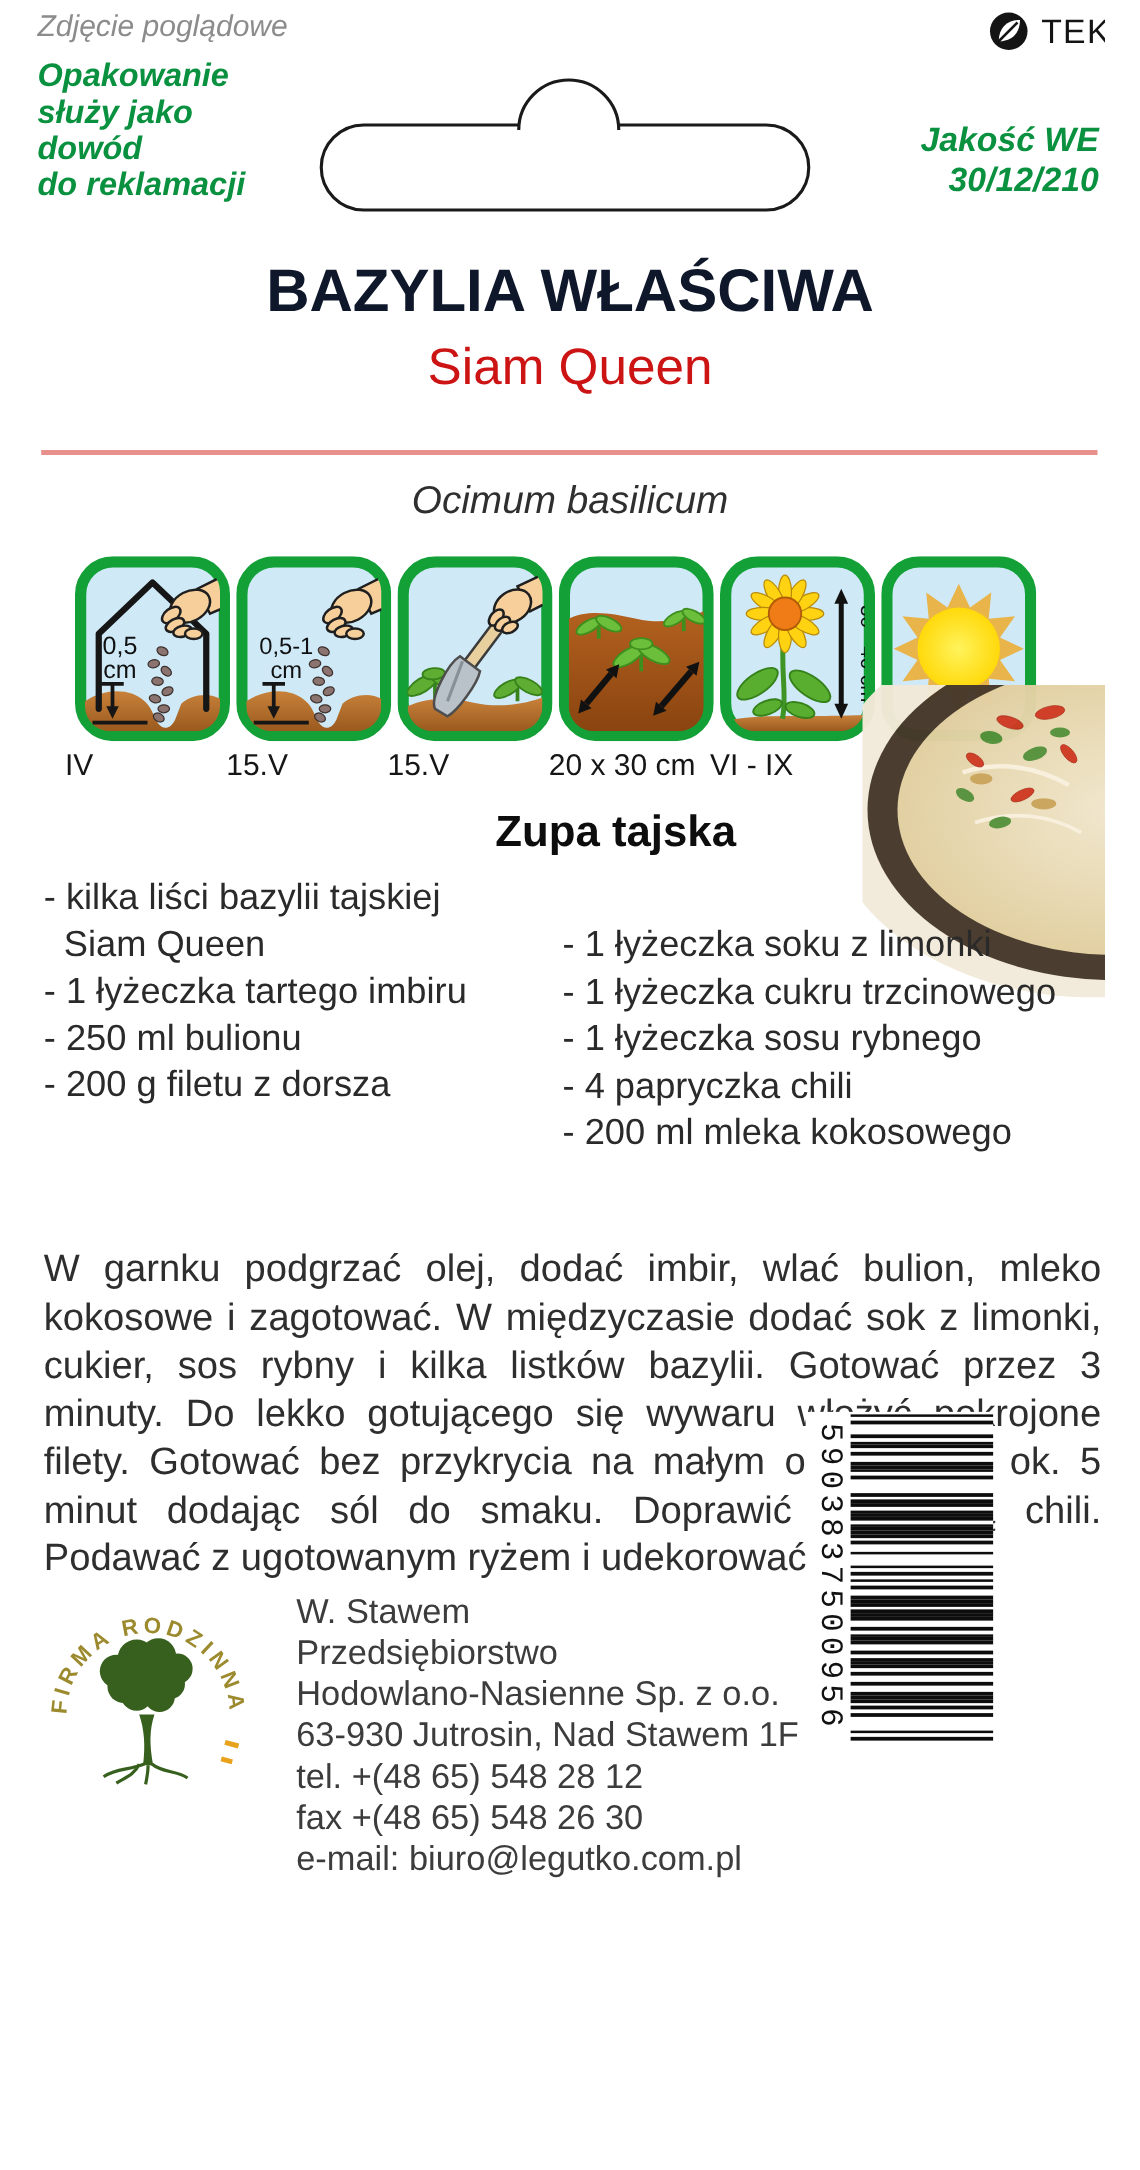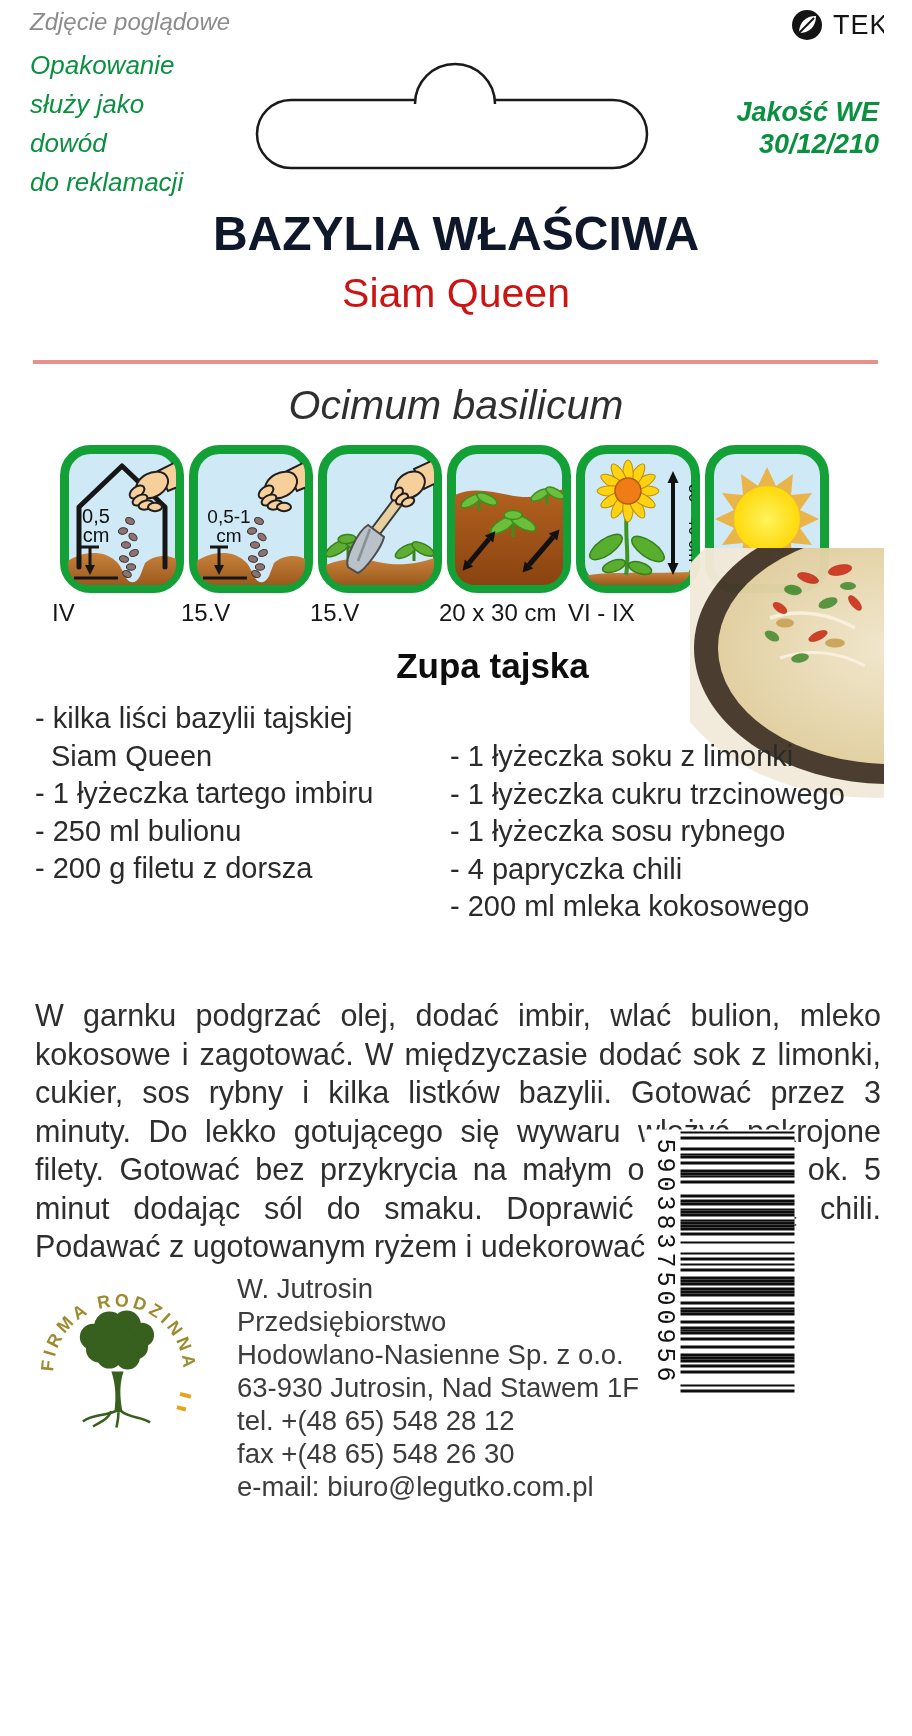"Opakowanie" .note-packaging { font-weight: normal -> bold; line-height: 39px -> 29px }
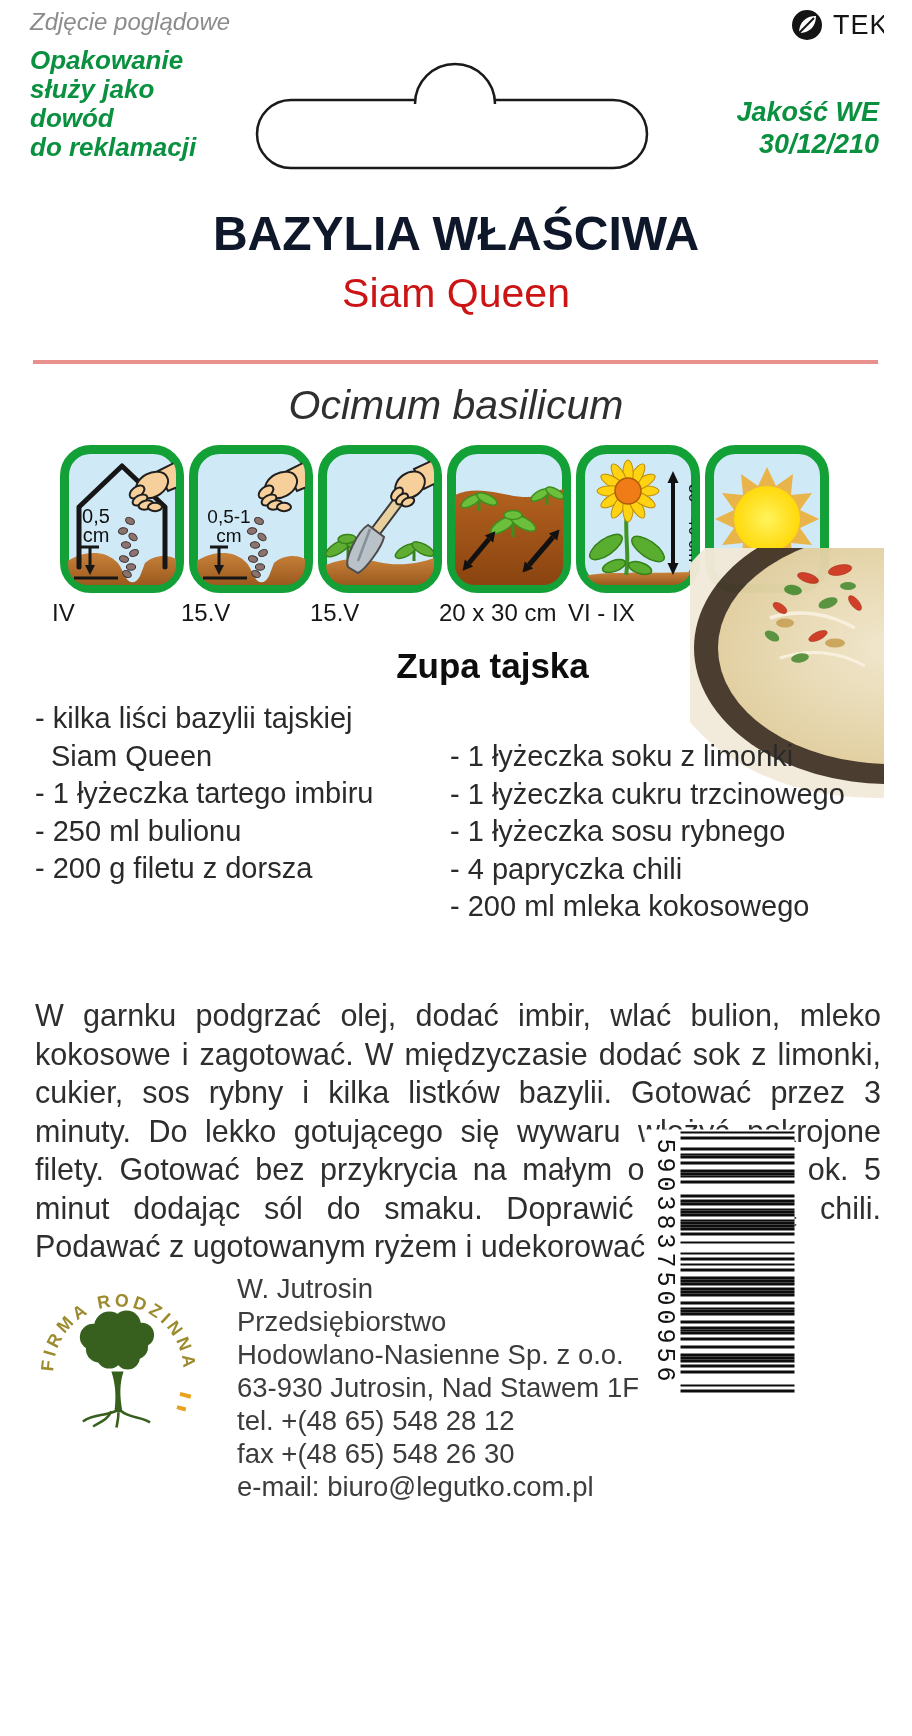"Ocimum basilicum" .latin { font-size: 41px -> 31px }
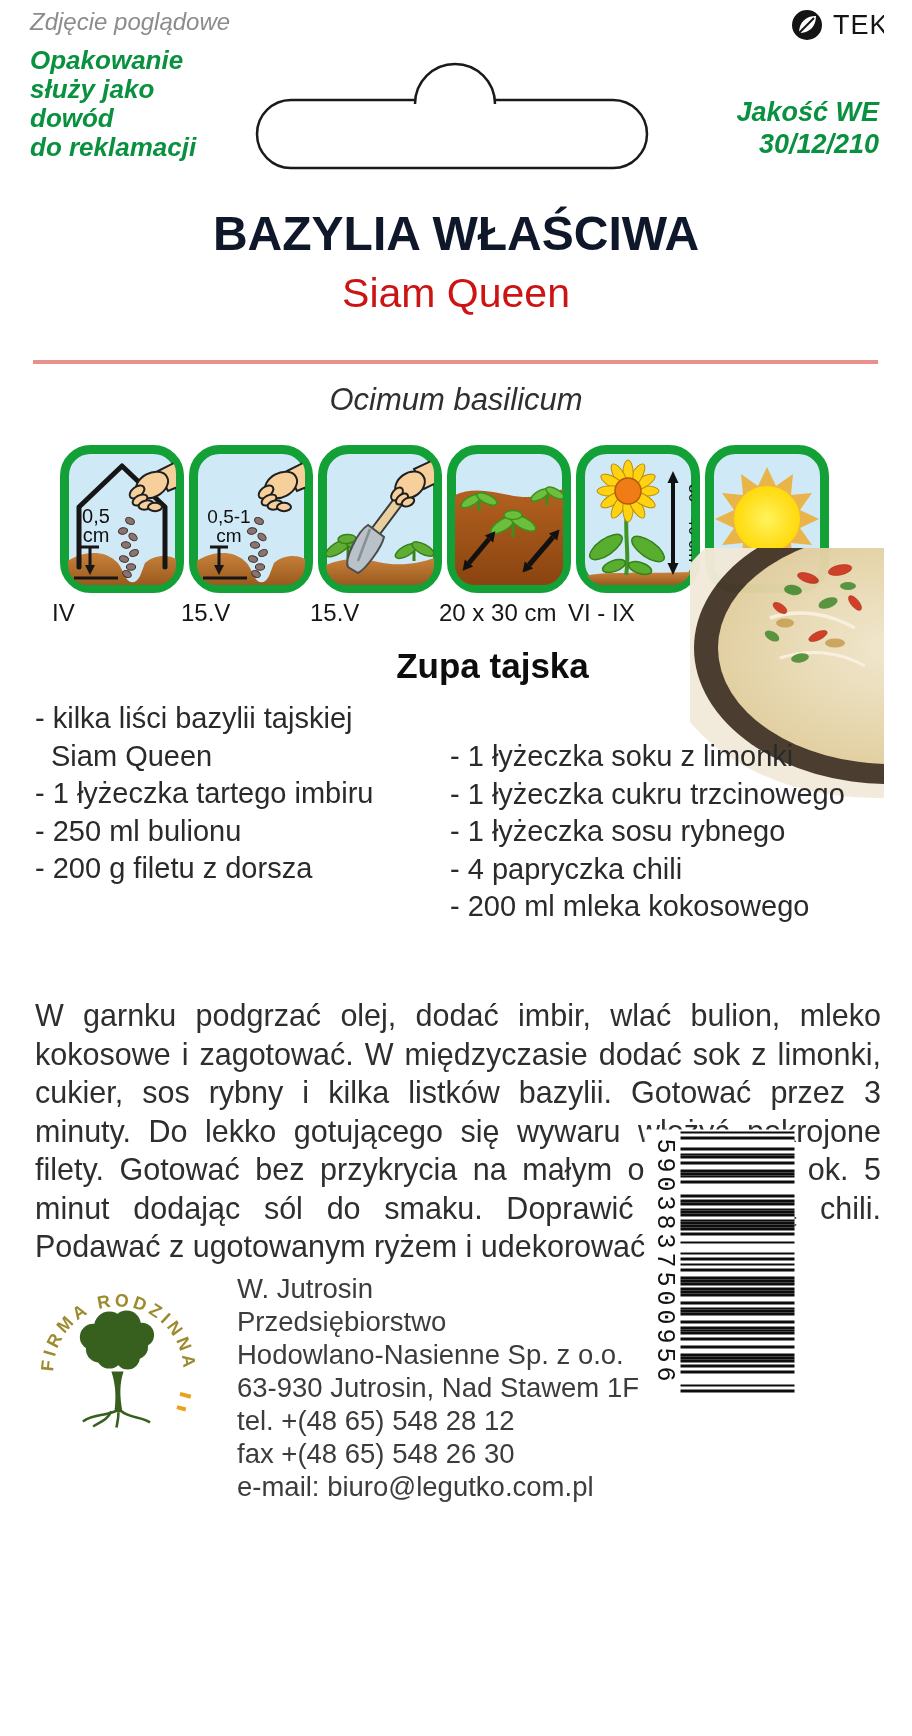"W. Jutrosin" div { text: Jutrosin -> Stawem }
